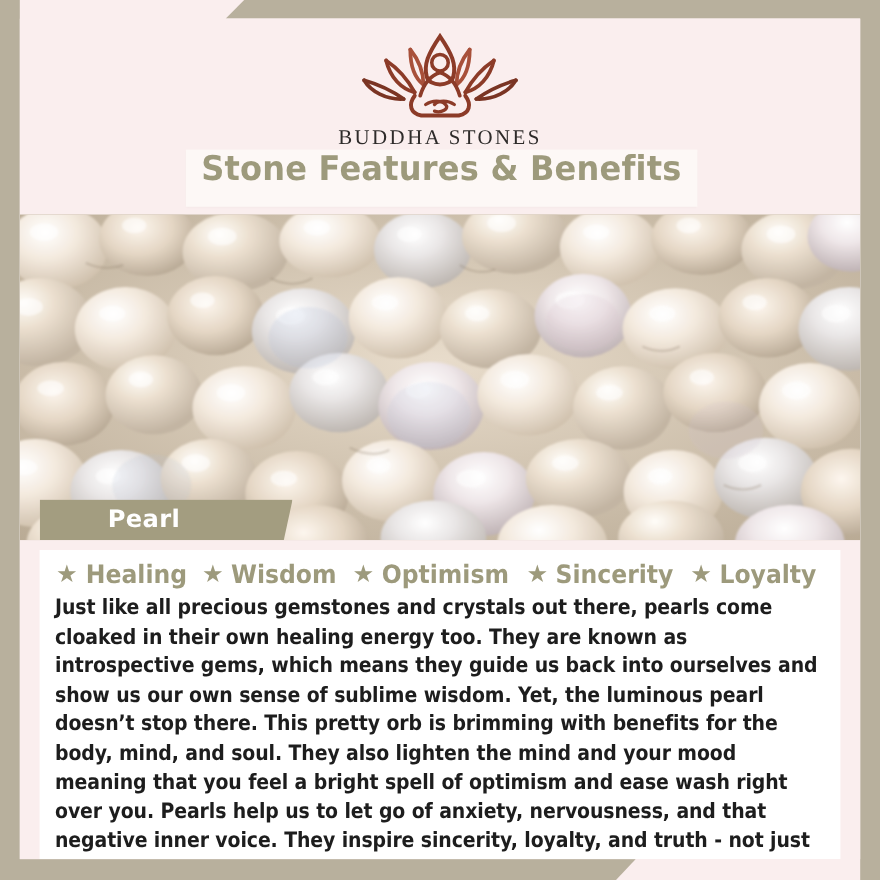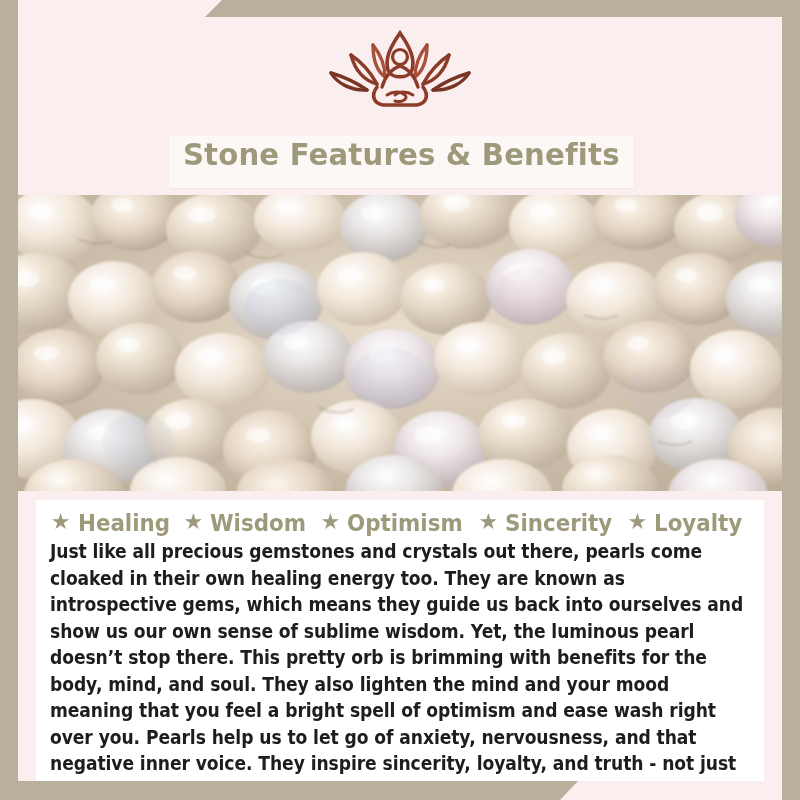"BUDDHA STONES" span.logo-word { html: none -> <span>BUDDHA STONES</span> }
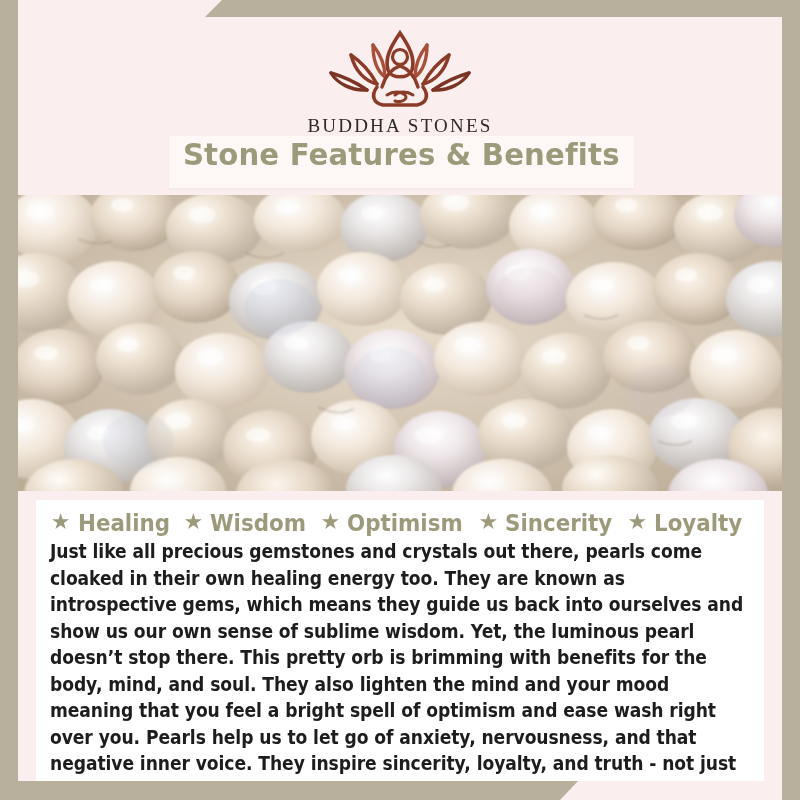"Pearl" div.name-tag { html: none -> <div> <span>Pearl</span> </div> }
